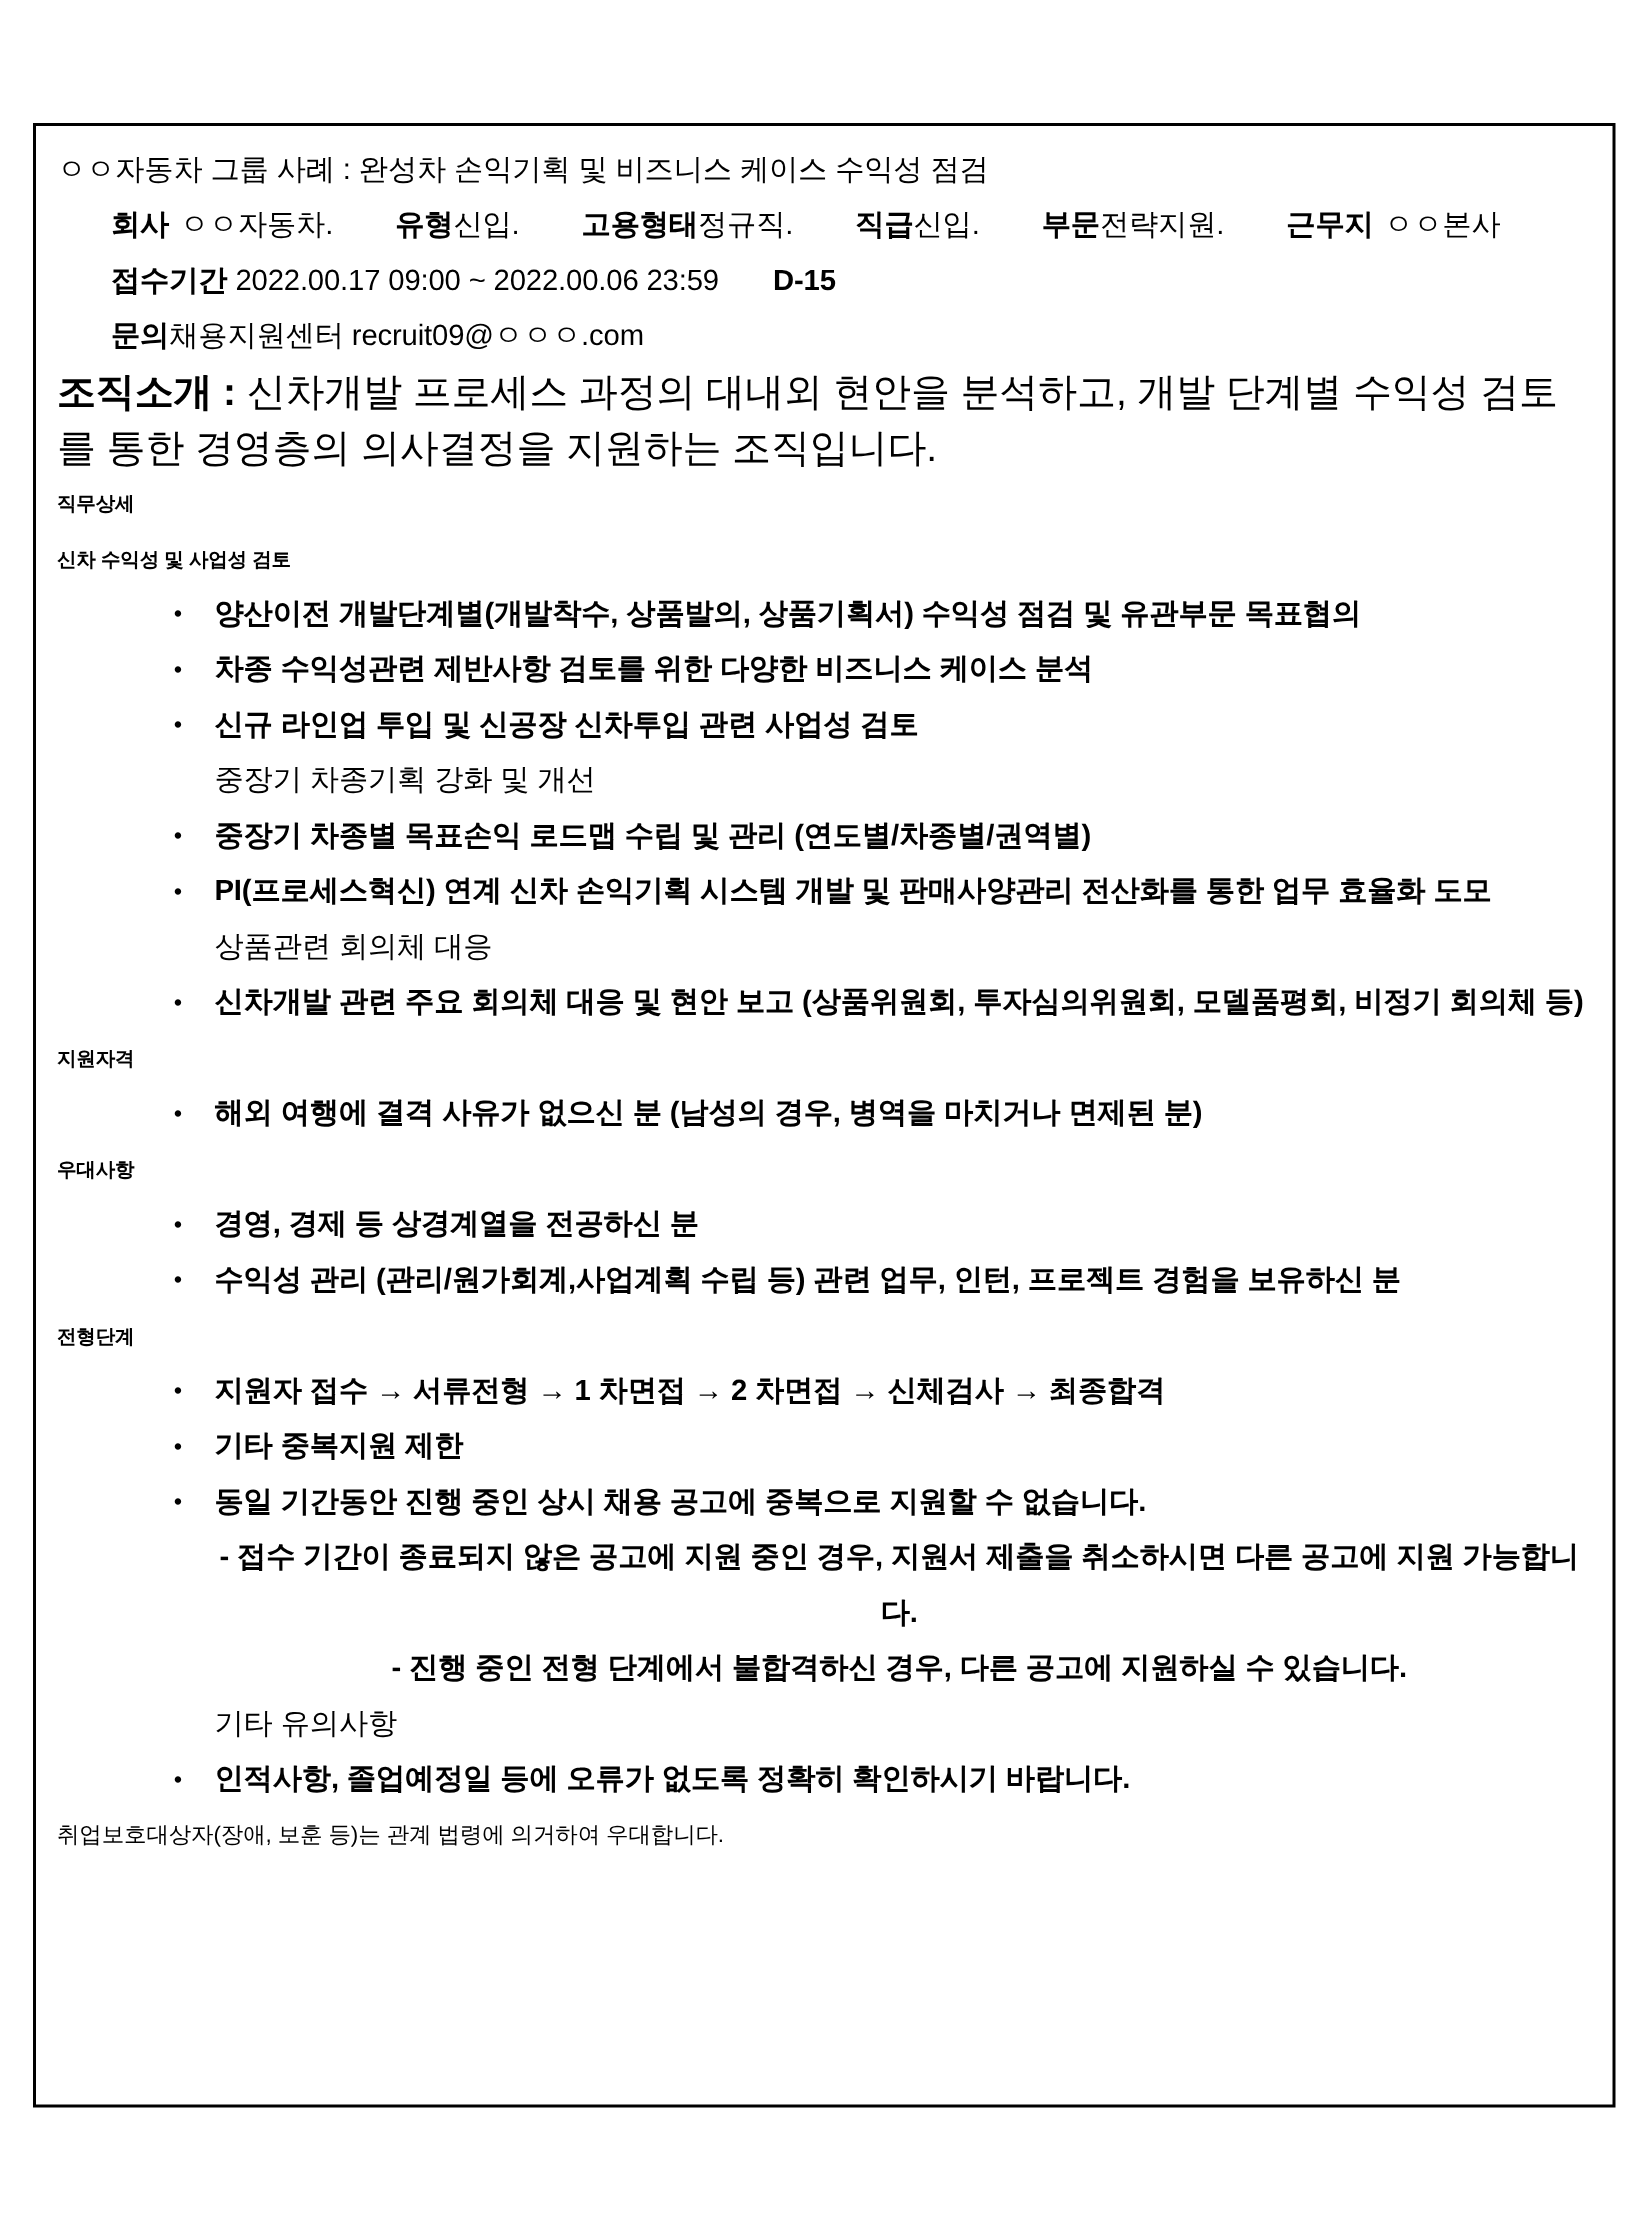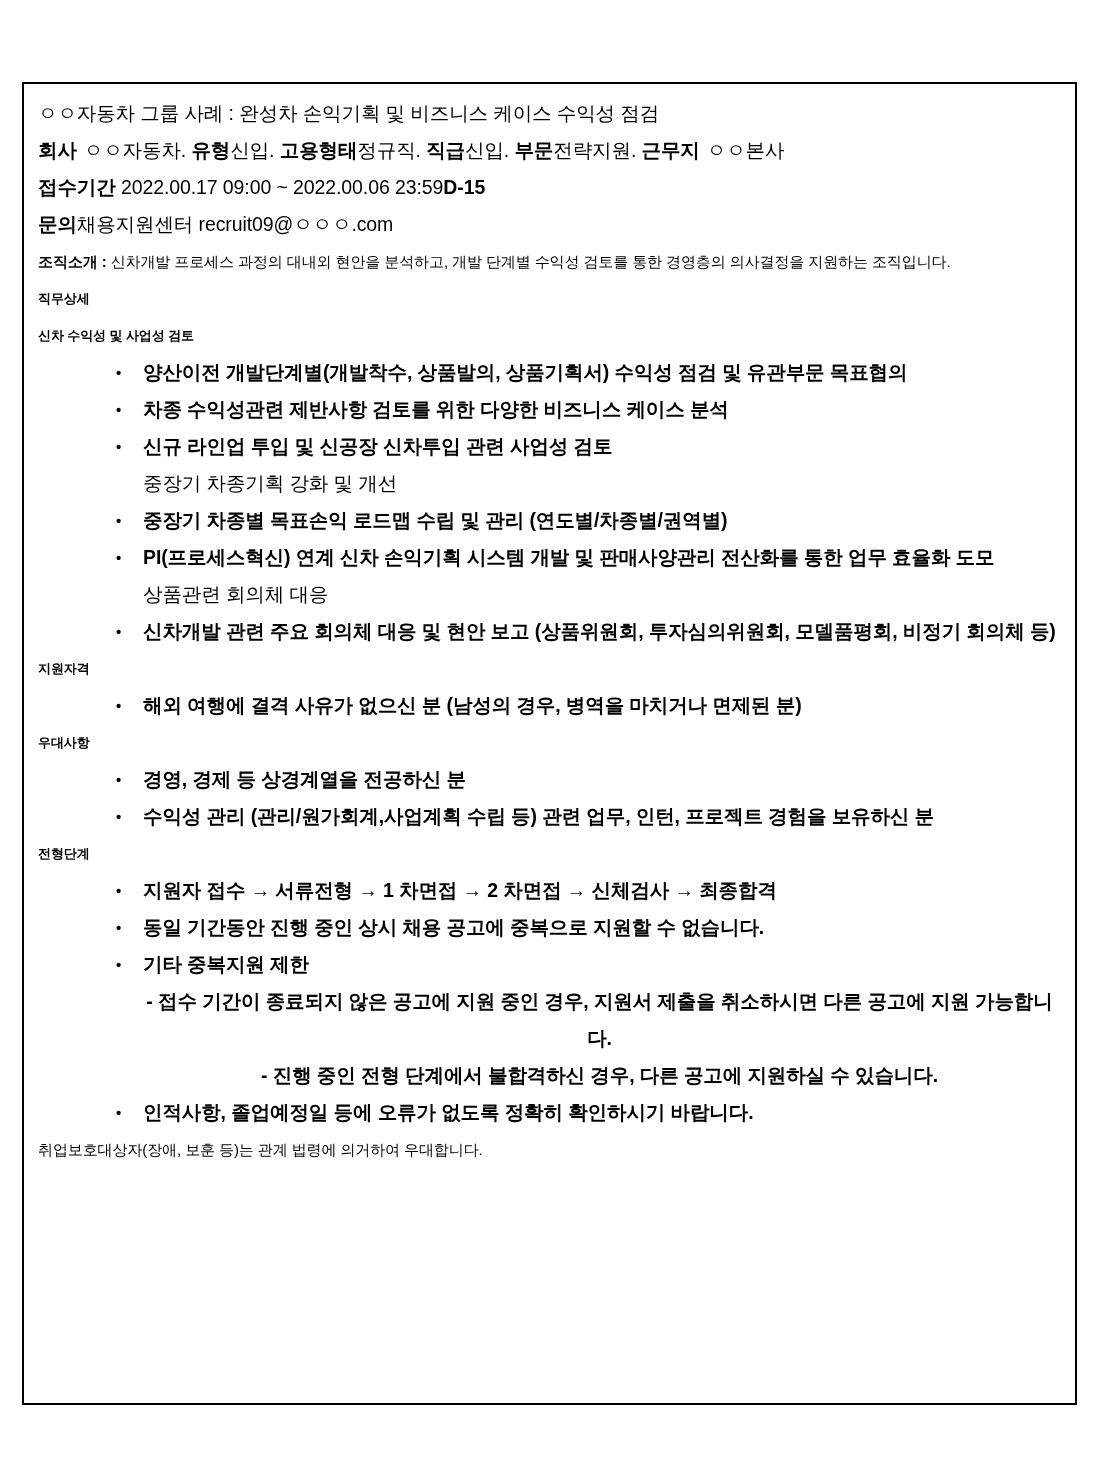"회사" .meta-line .lbl { margin-left: none -> 36px }
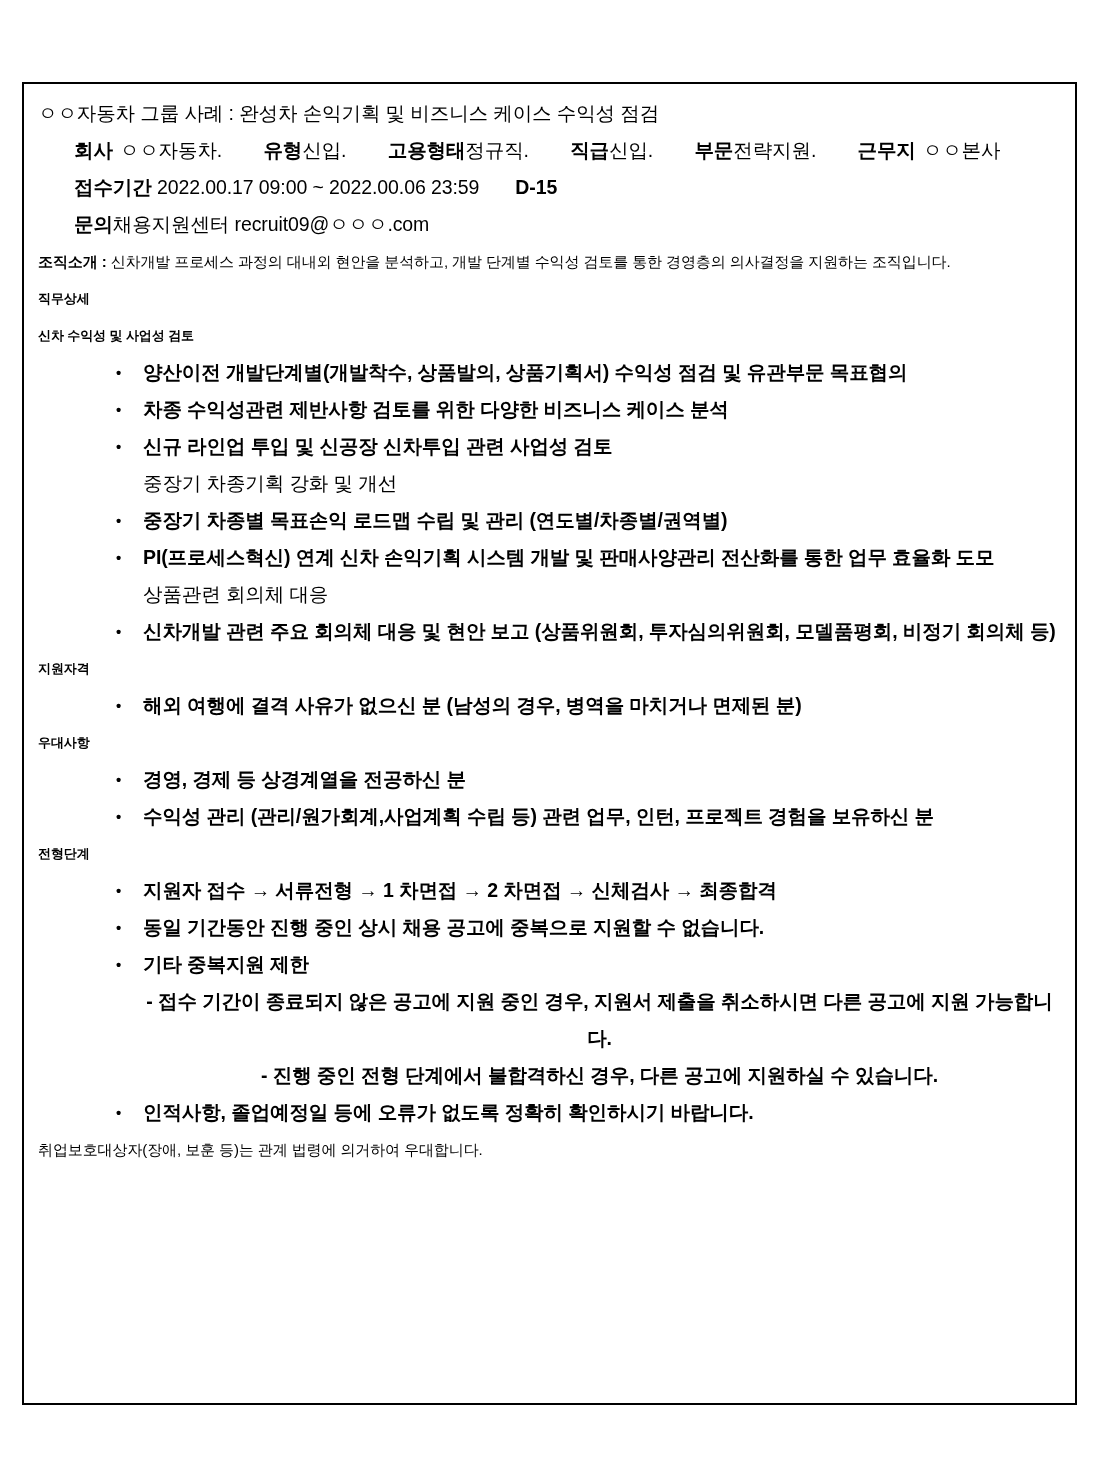"조직소개 : 신차개발 프로세스 과정의" .para { font-size: 15px -> 26px }
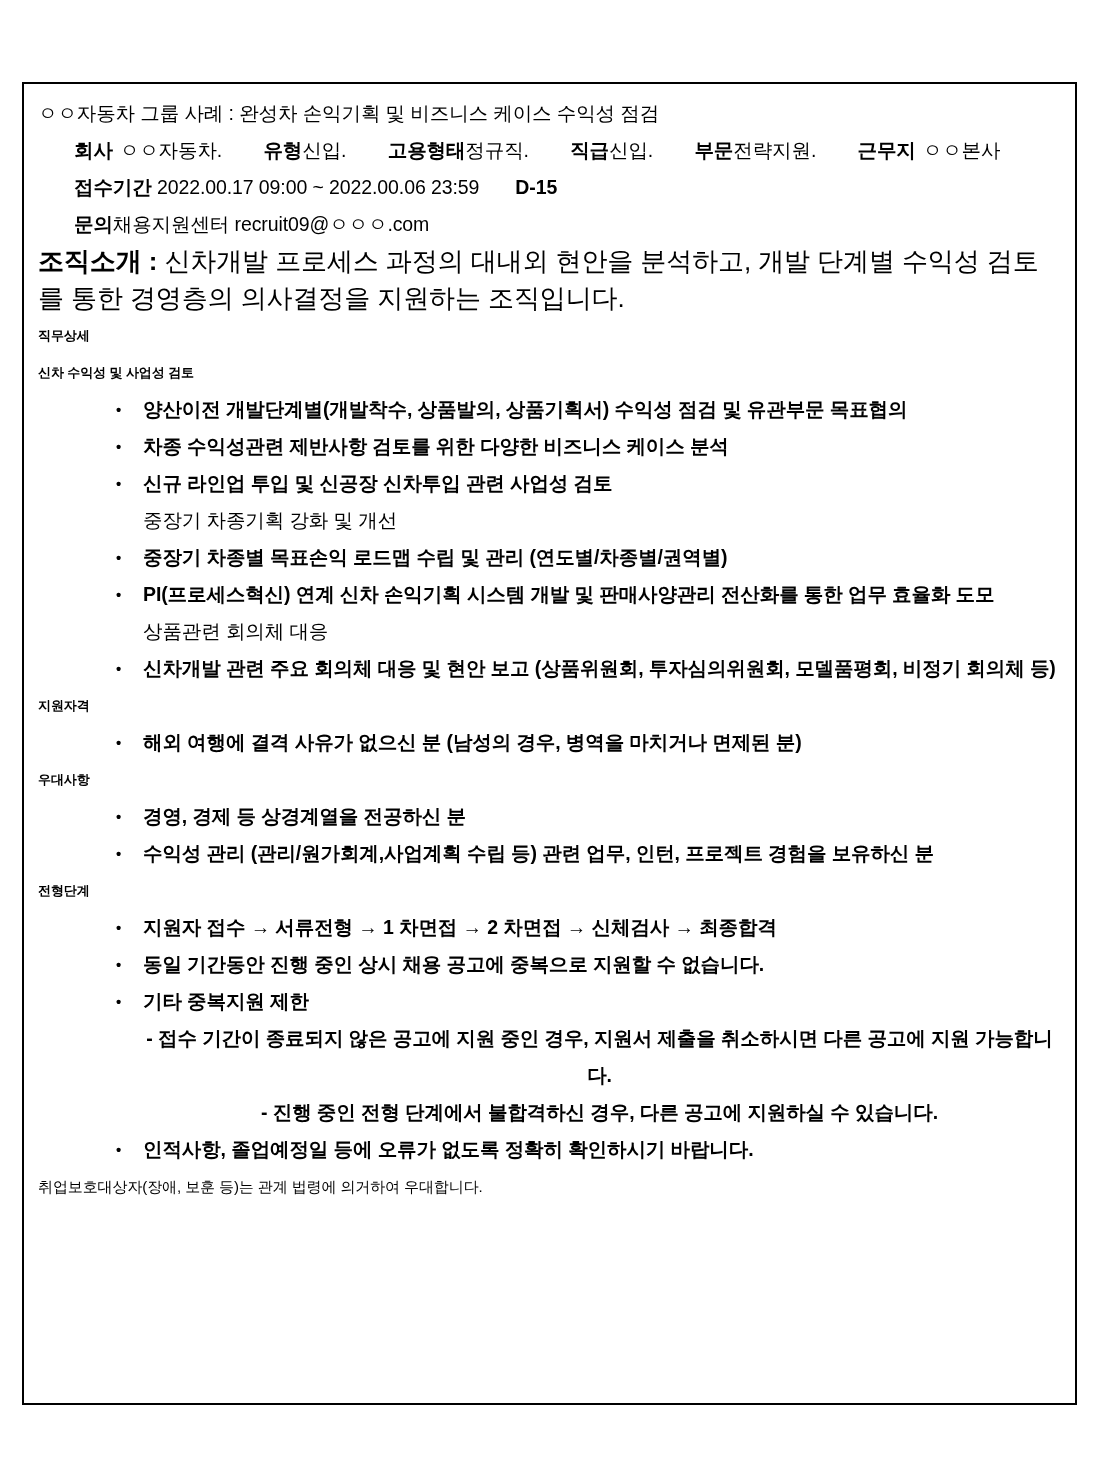"동일 기간동안 진행 중인 상시" li.bulleted { order: before "기타 중복지원 제한" -> after "기타 중복지원 제한" }
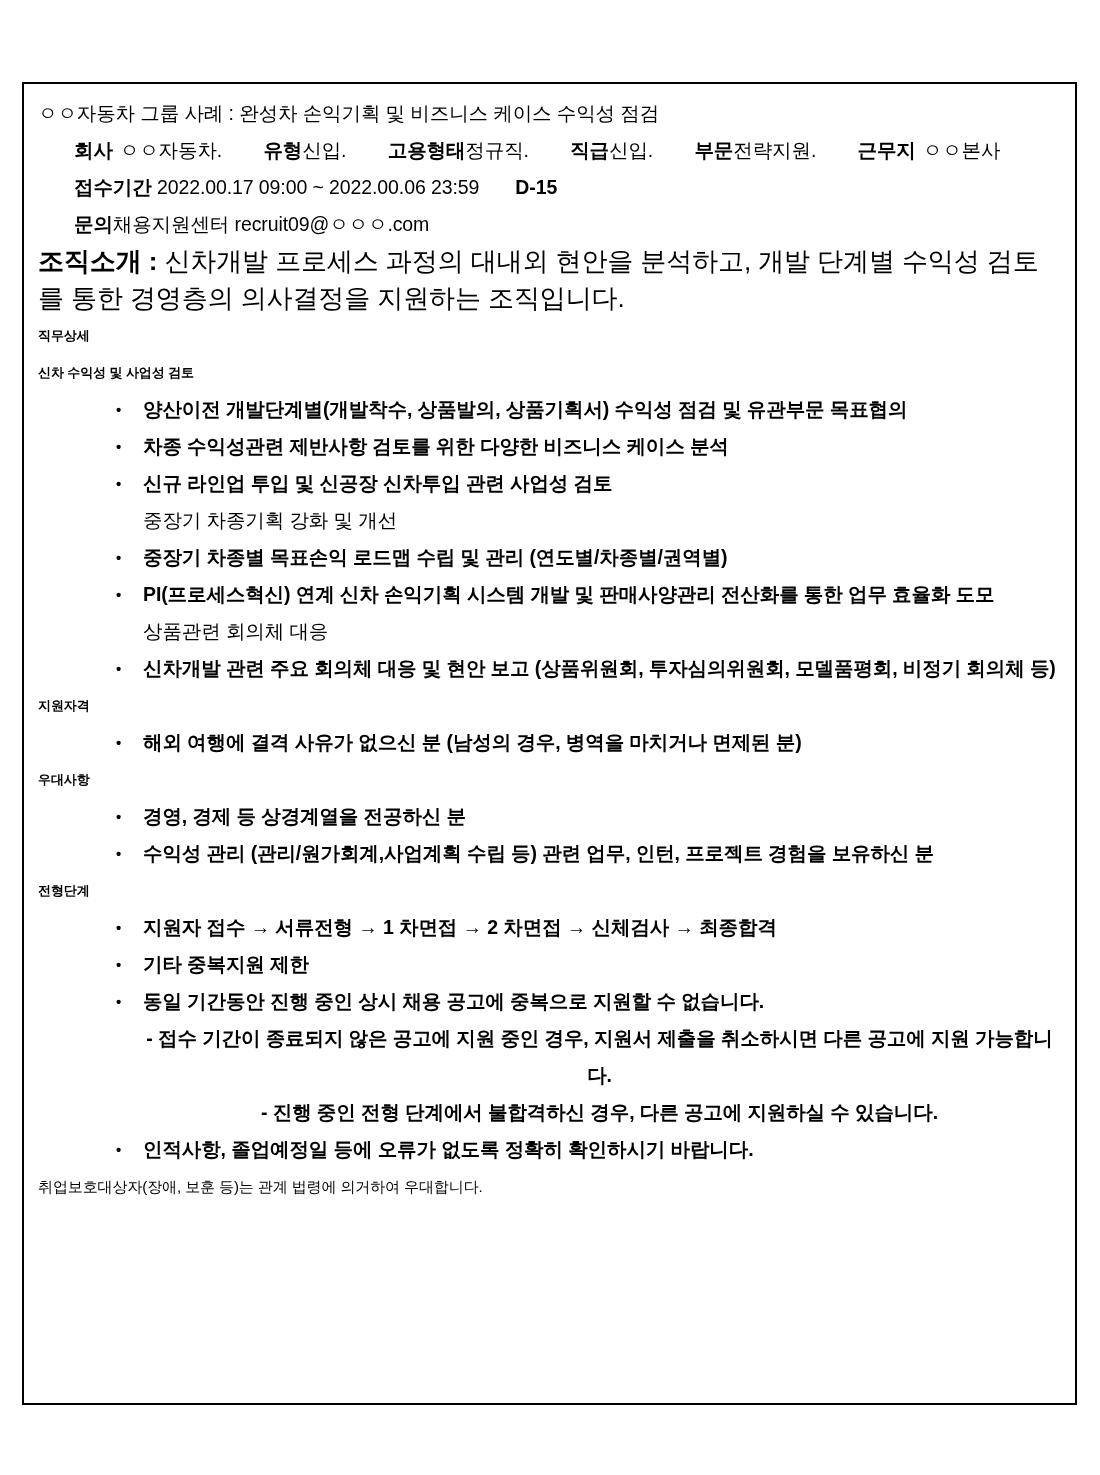"기타 유의사항" li.subhead { html: none -> <li>기타 유의사항</li> }
